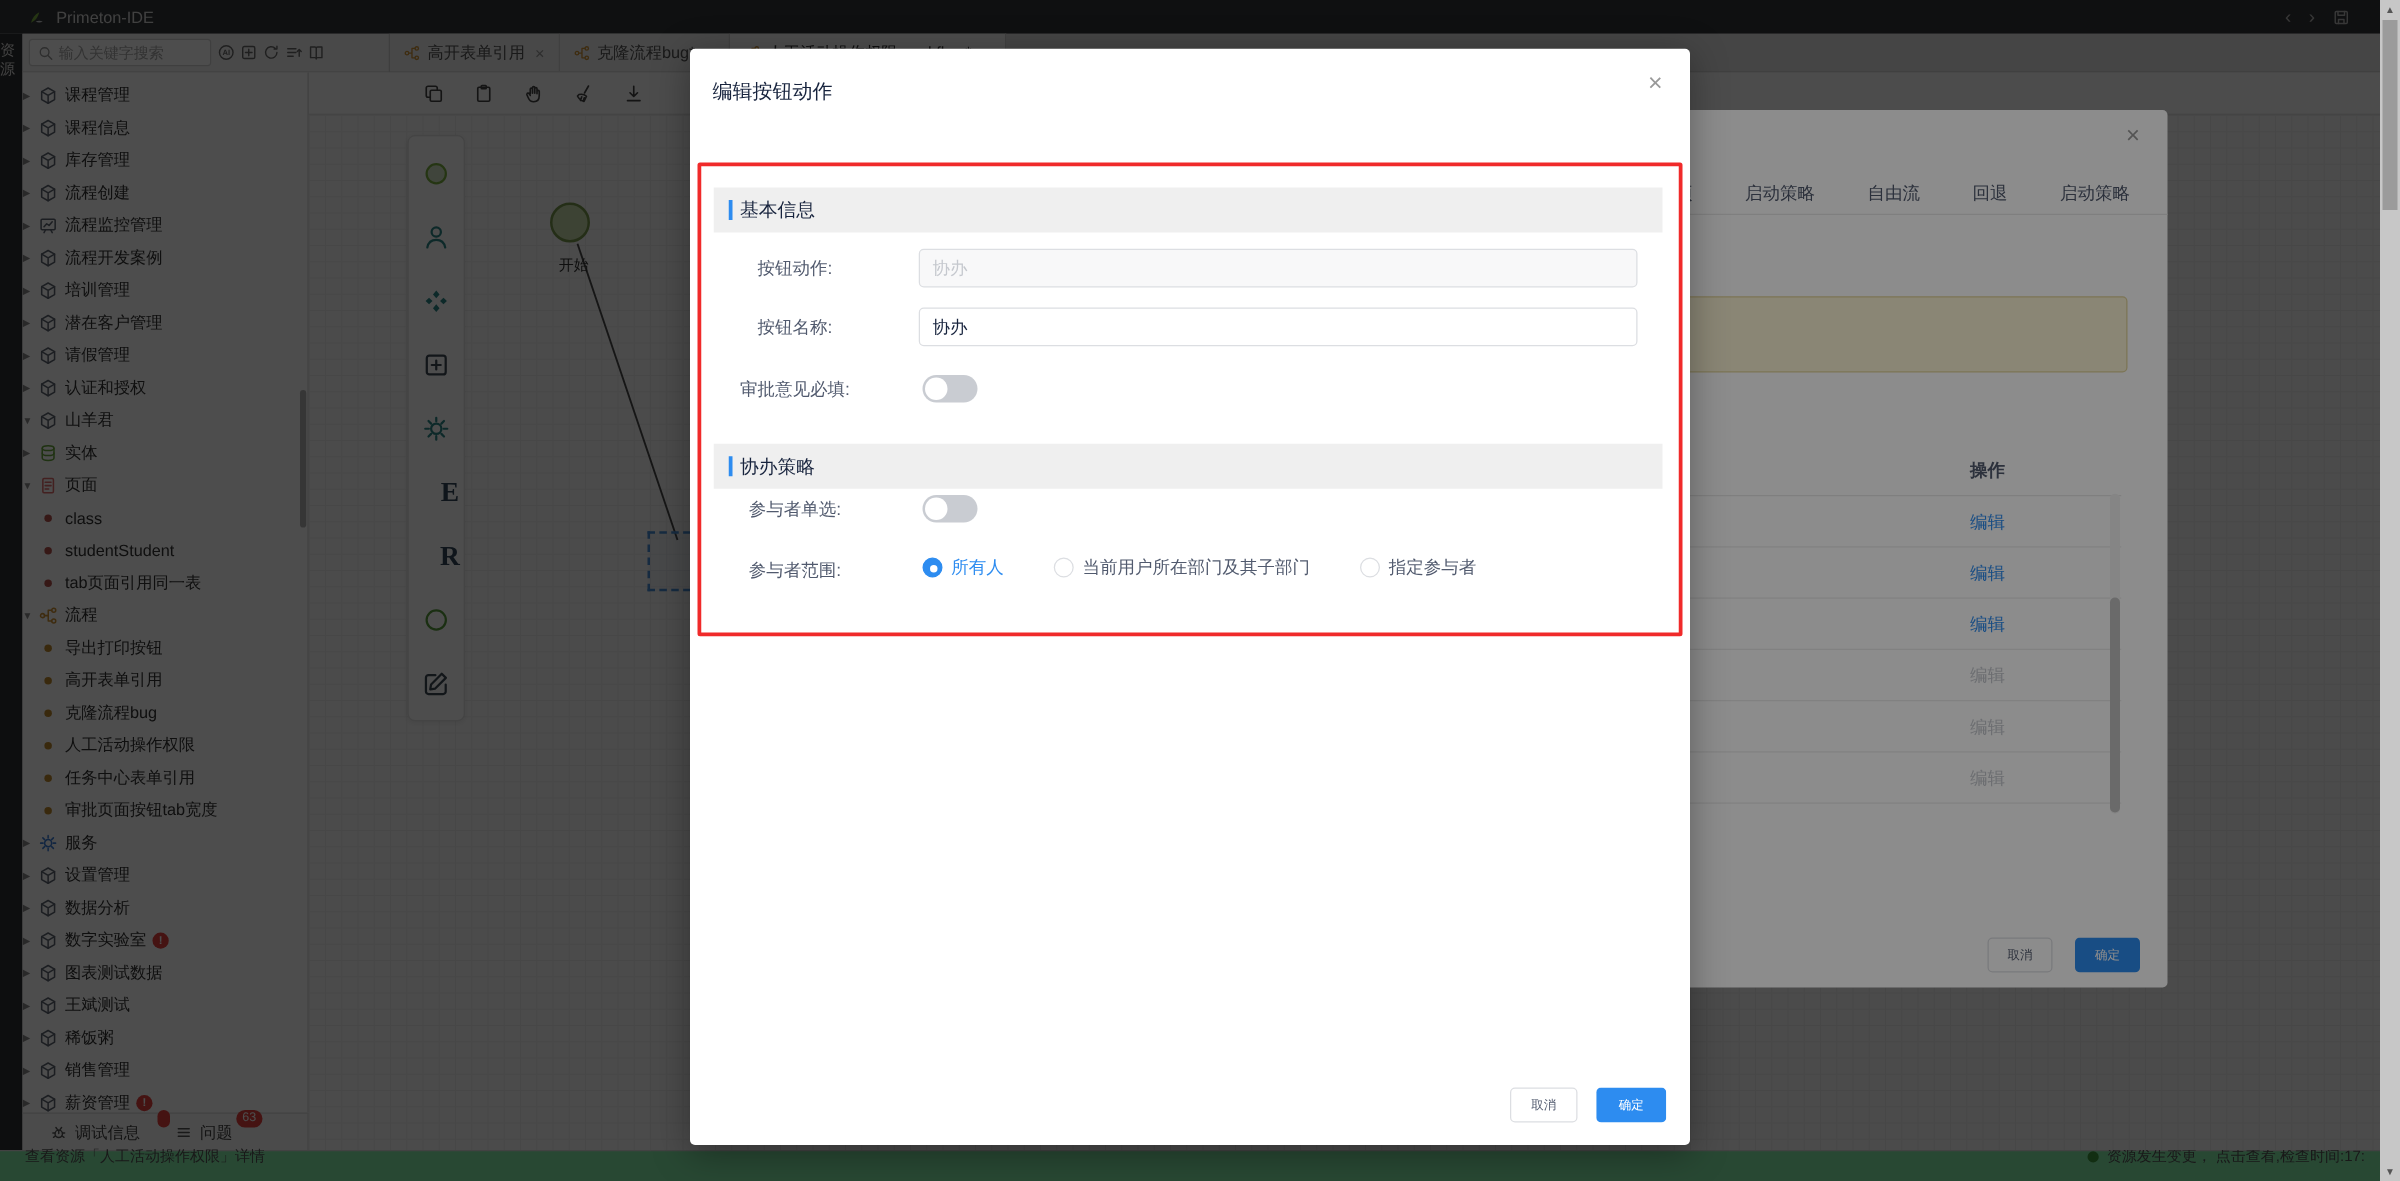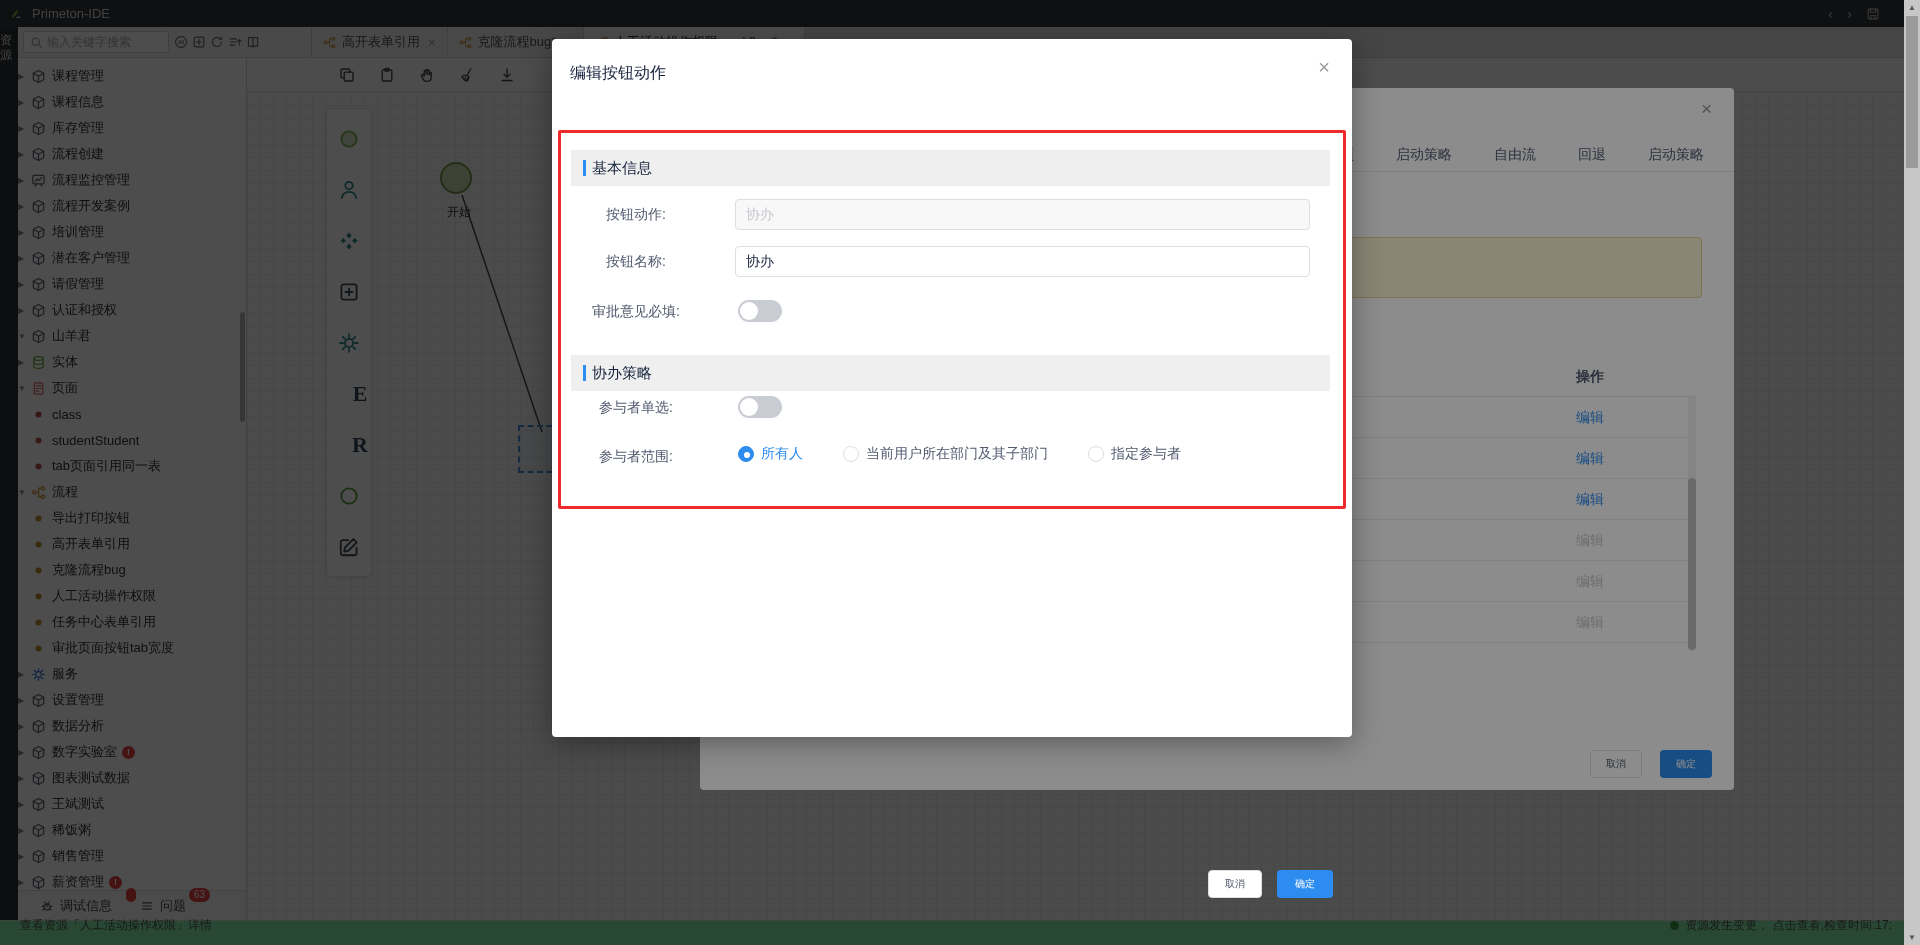"Primeton-IDE" .titlebar { padding-left: 9px -> 22px }
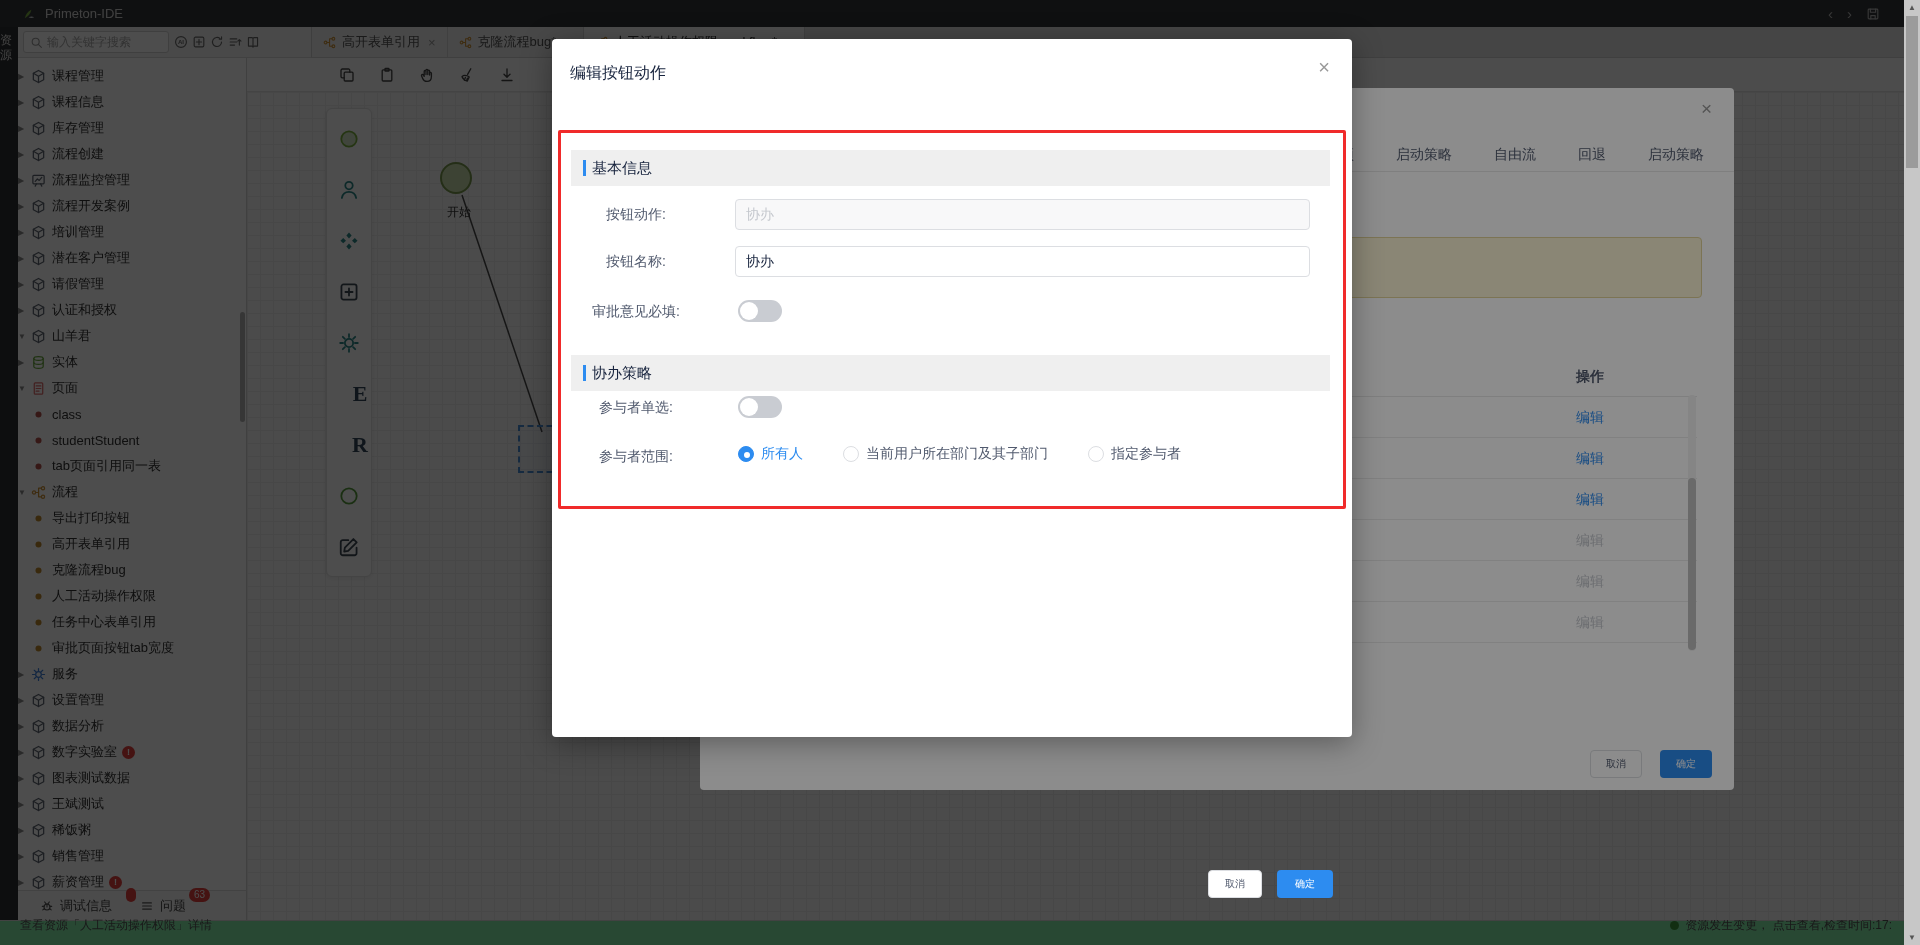"编辑按钮动作" .modal { height: 698px -> 877px }
